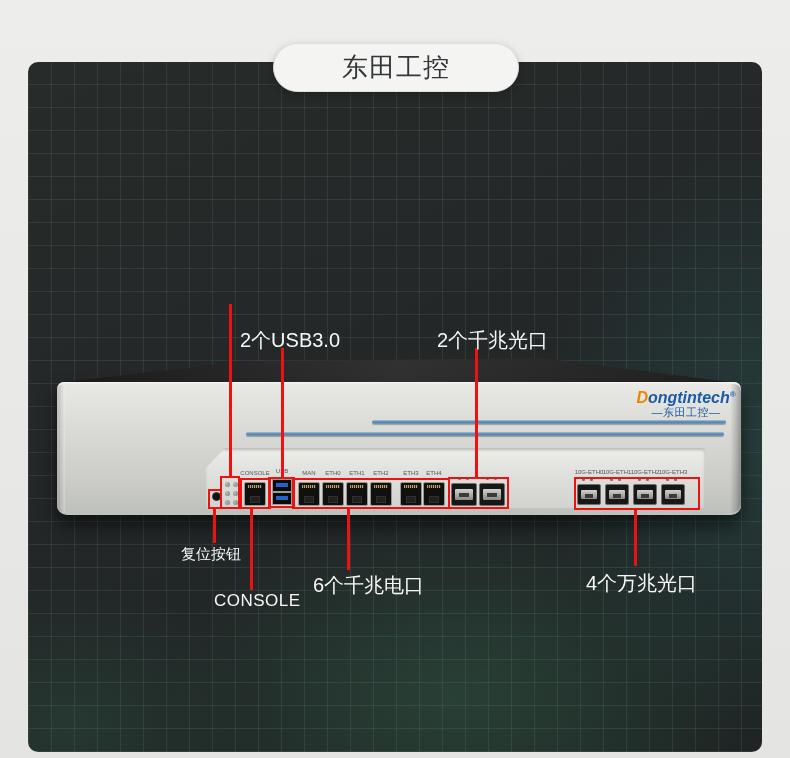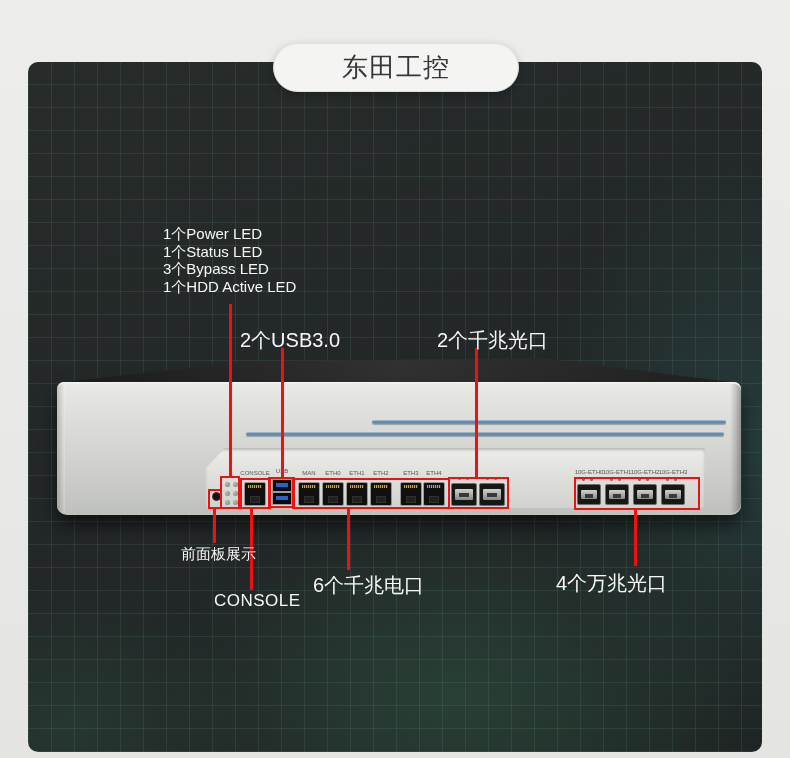"1个Power LED" div.note { html: <div> <div>1个Power LED</div> <div>1个Status LED</div> <div>3个Bypass LED</div> <div>1个HDD Active LED</div> </div> -> none }
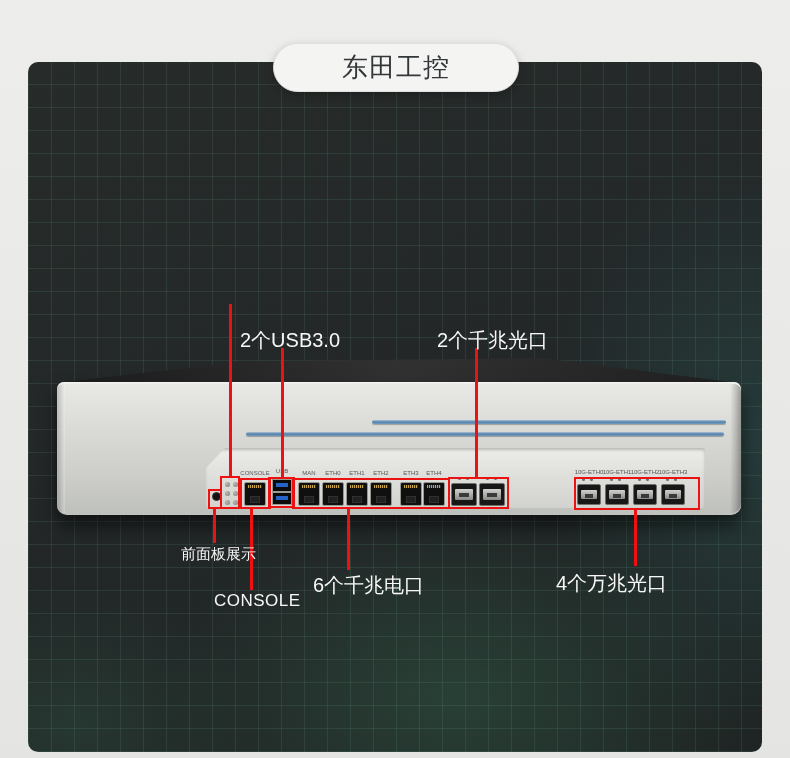"Dongtintech®" div.brand { html: none -> <div> <div><span>D</span><span>ongtintech</span><span>®</span></div> <div>—东田工控—</div> </div> }
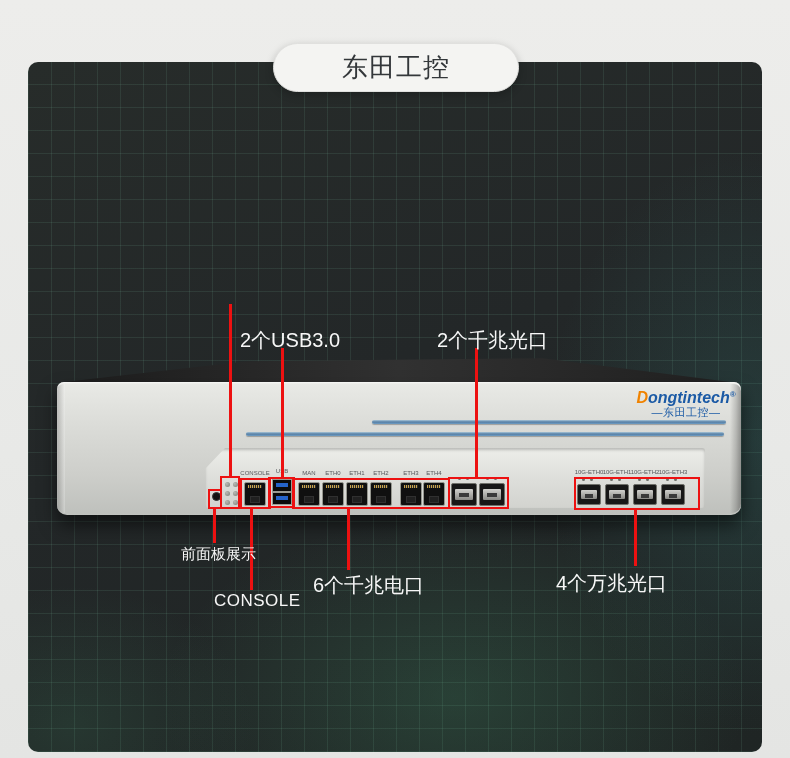"前面板展示" div.note { text: 前面板展示 -> 复位按钮 }
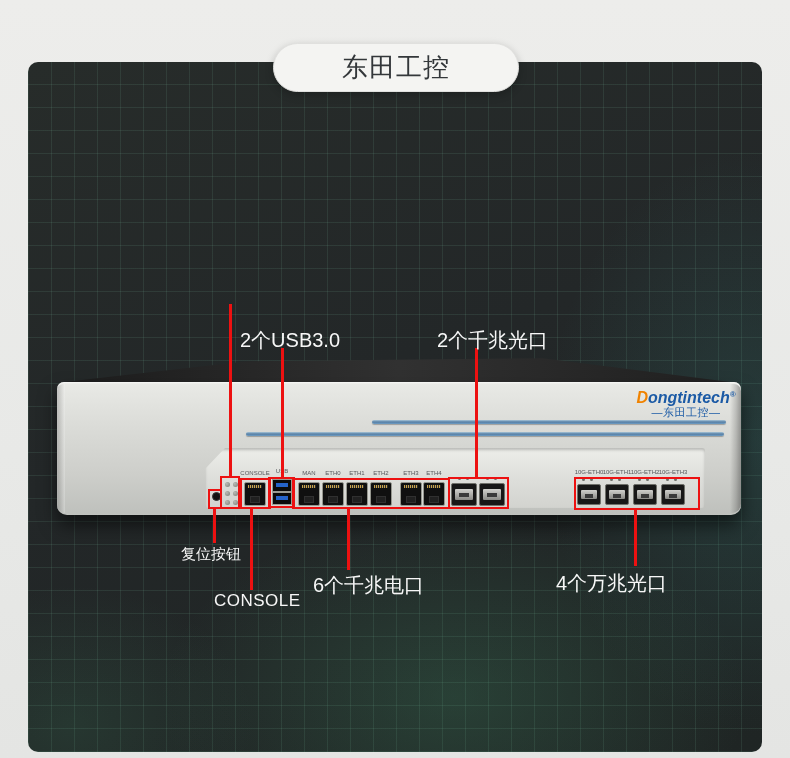"4个万兆光口" .note-sfp10g { left: 556px -> 586px }
